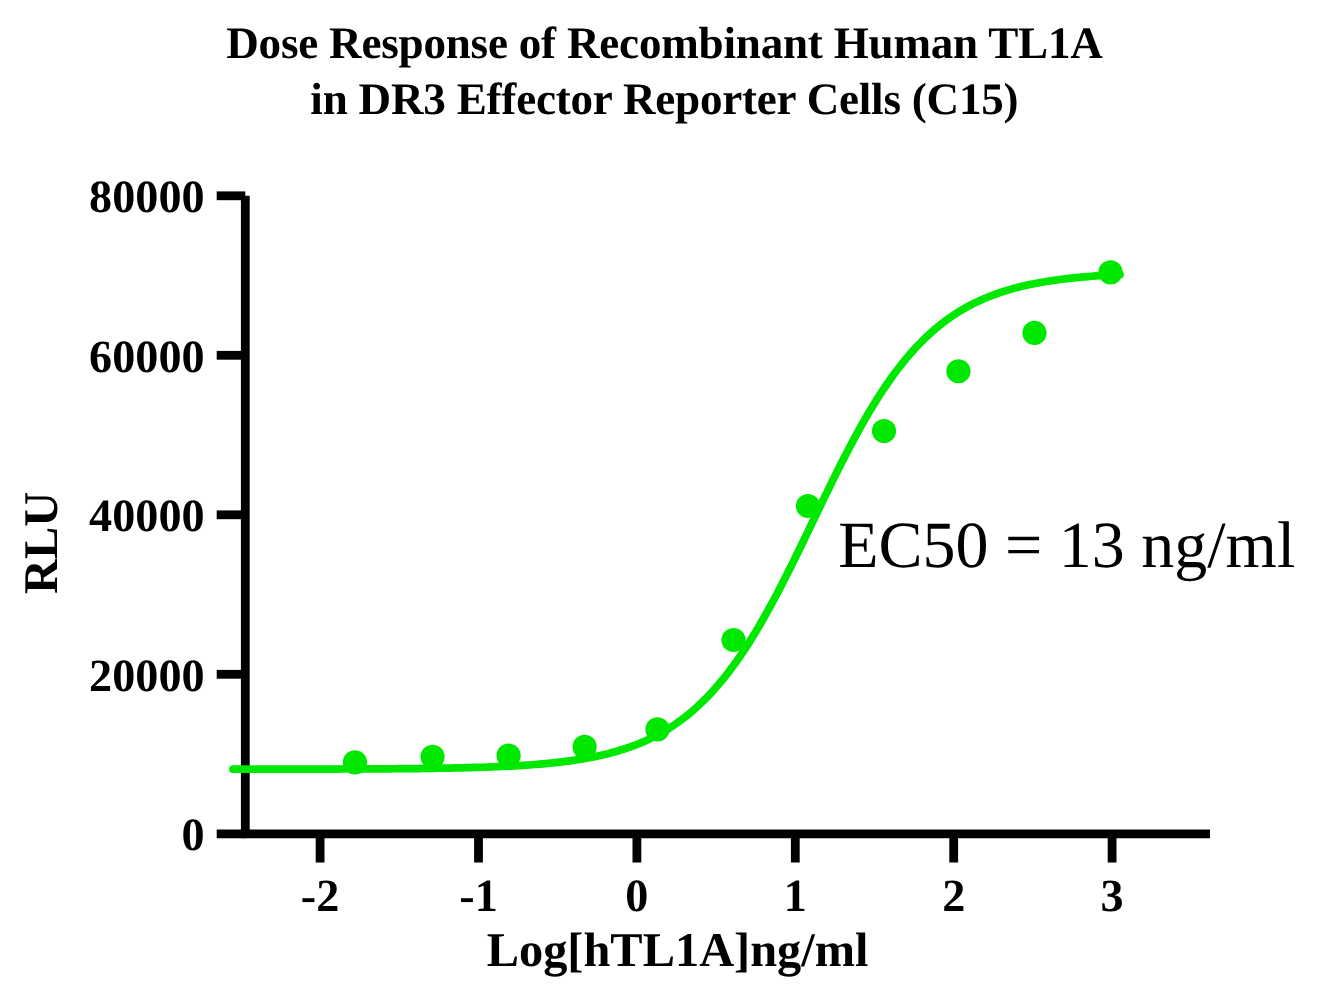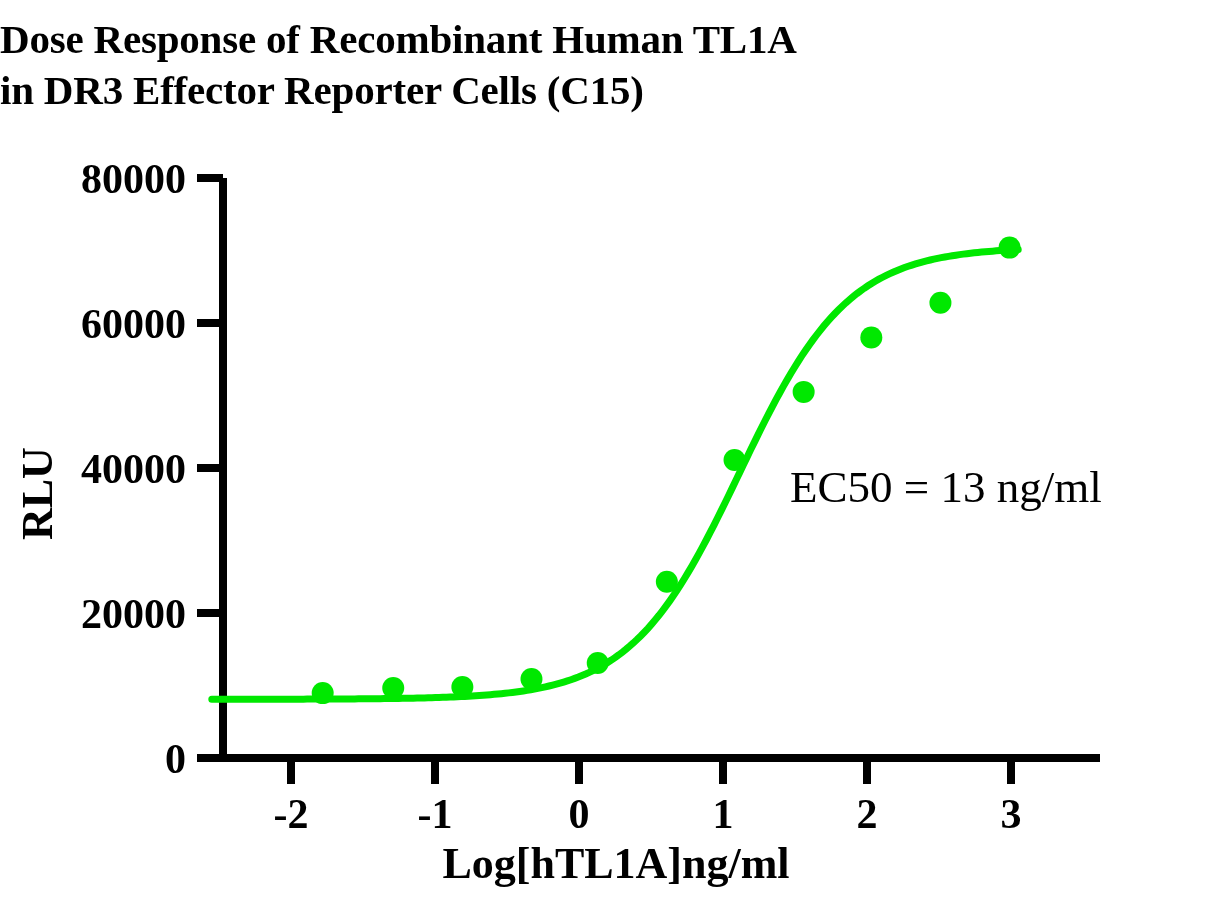"Dose Response of Recombinant Human" #chart-title { text-align: none -> center }
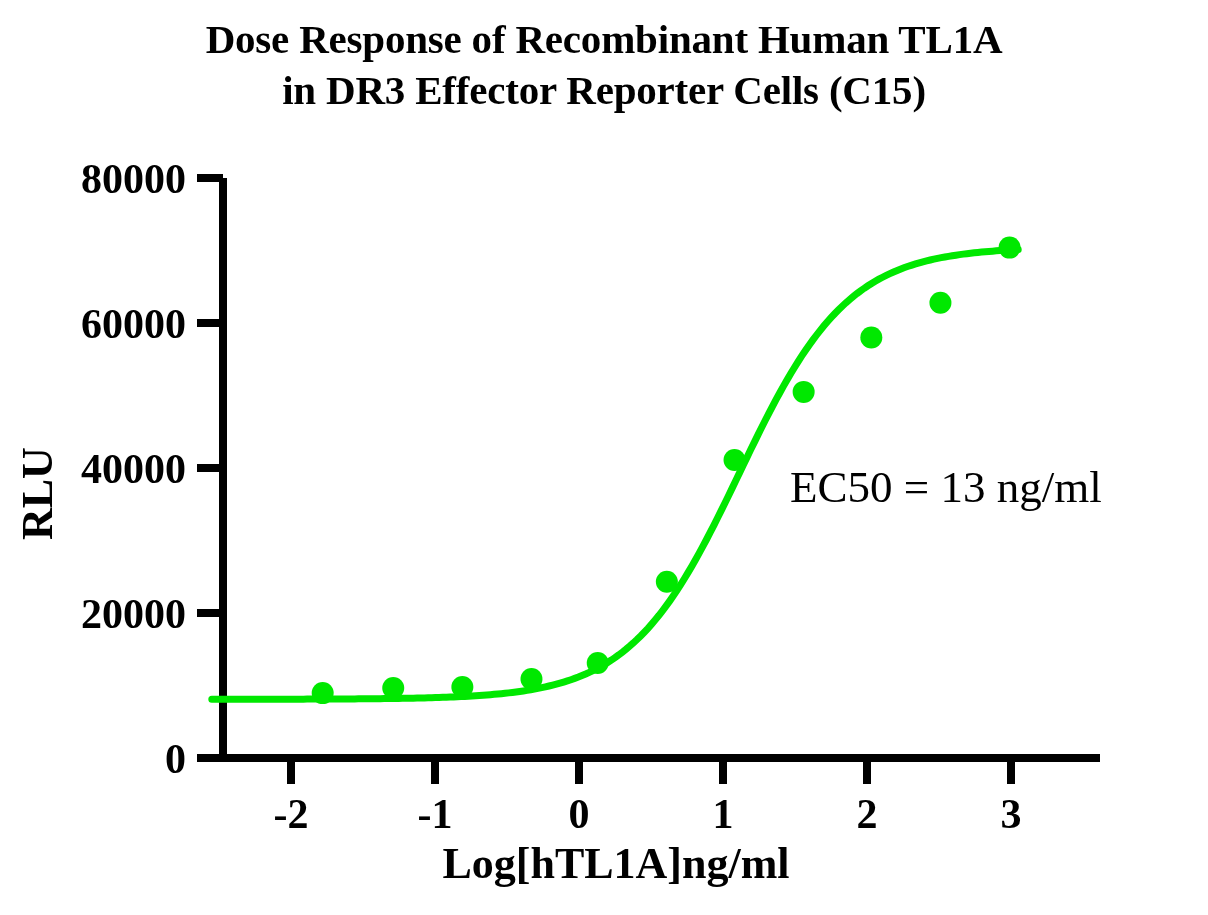"EC50 = 13 ng/ml" #ec50-annotation { font-size: 45px -> 60px; left: 790px -> 762px }
